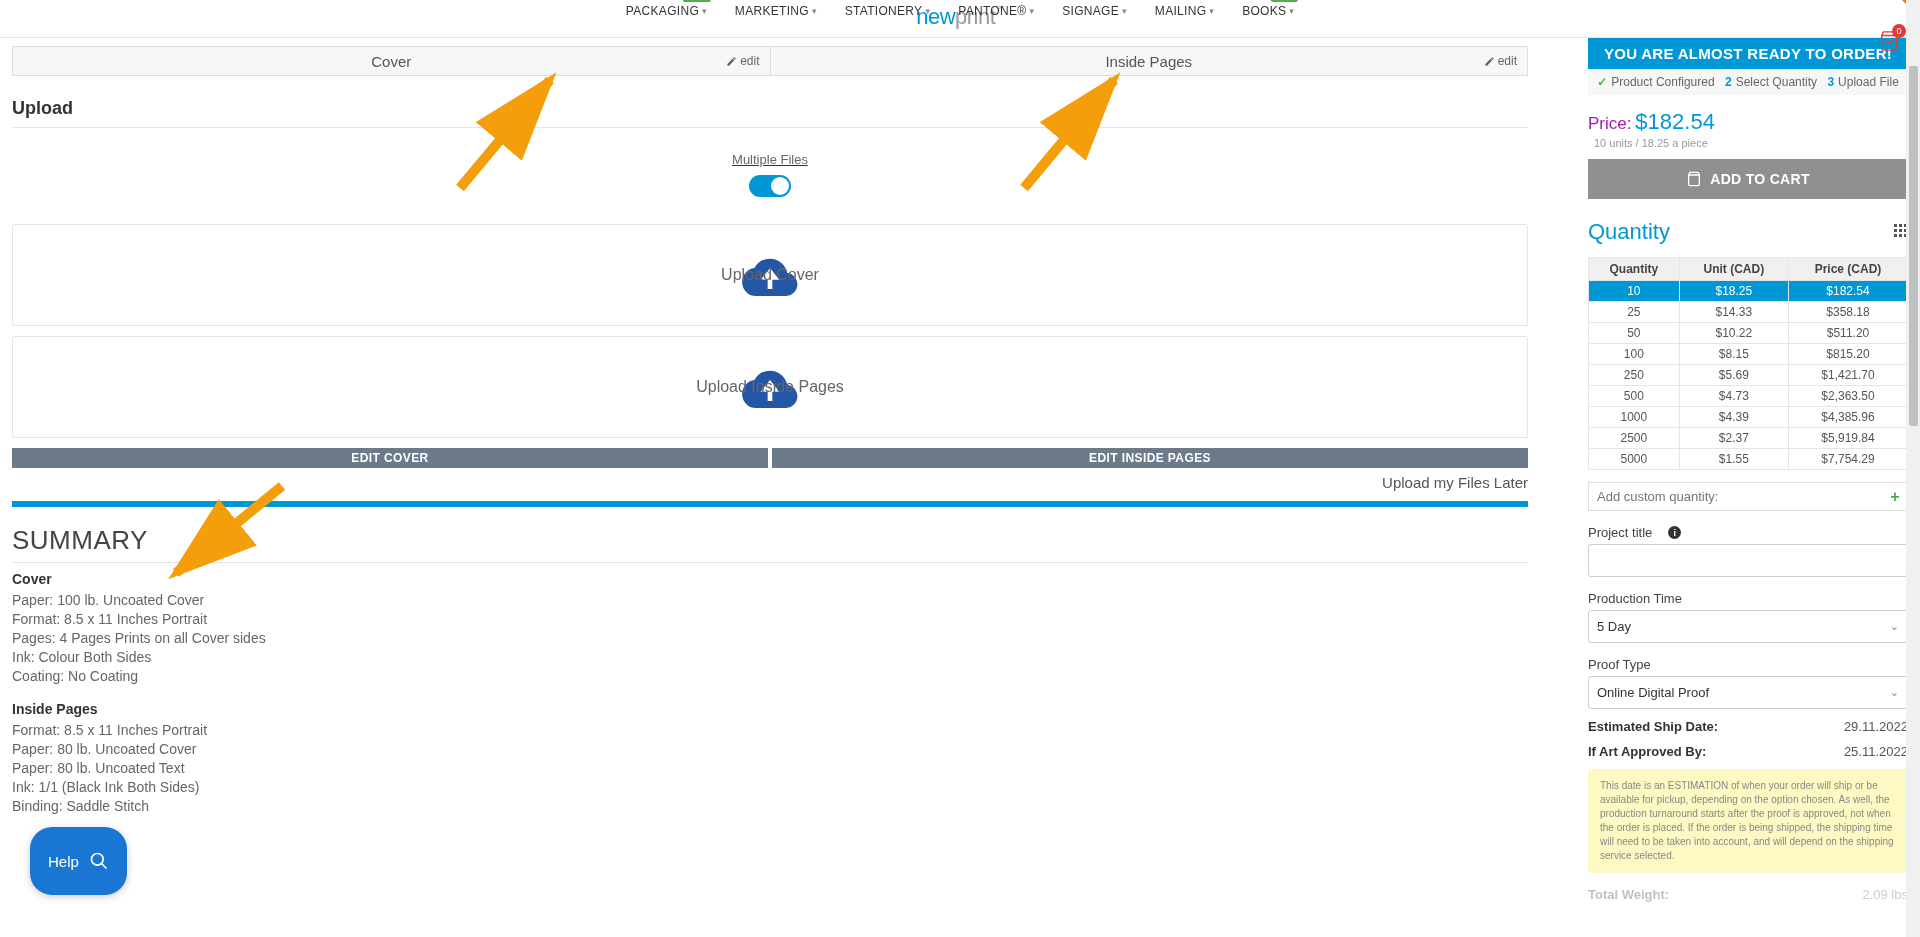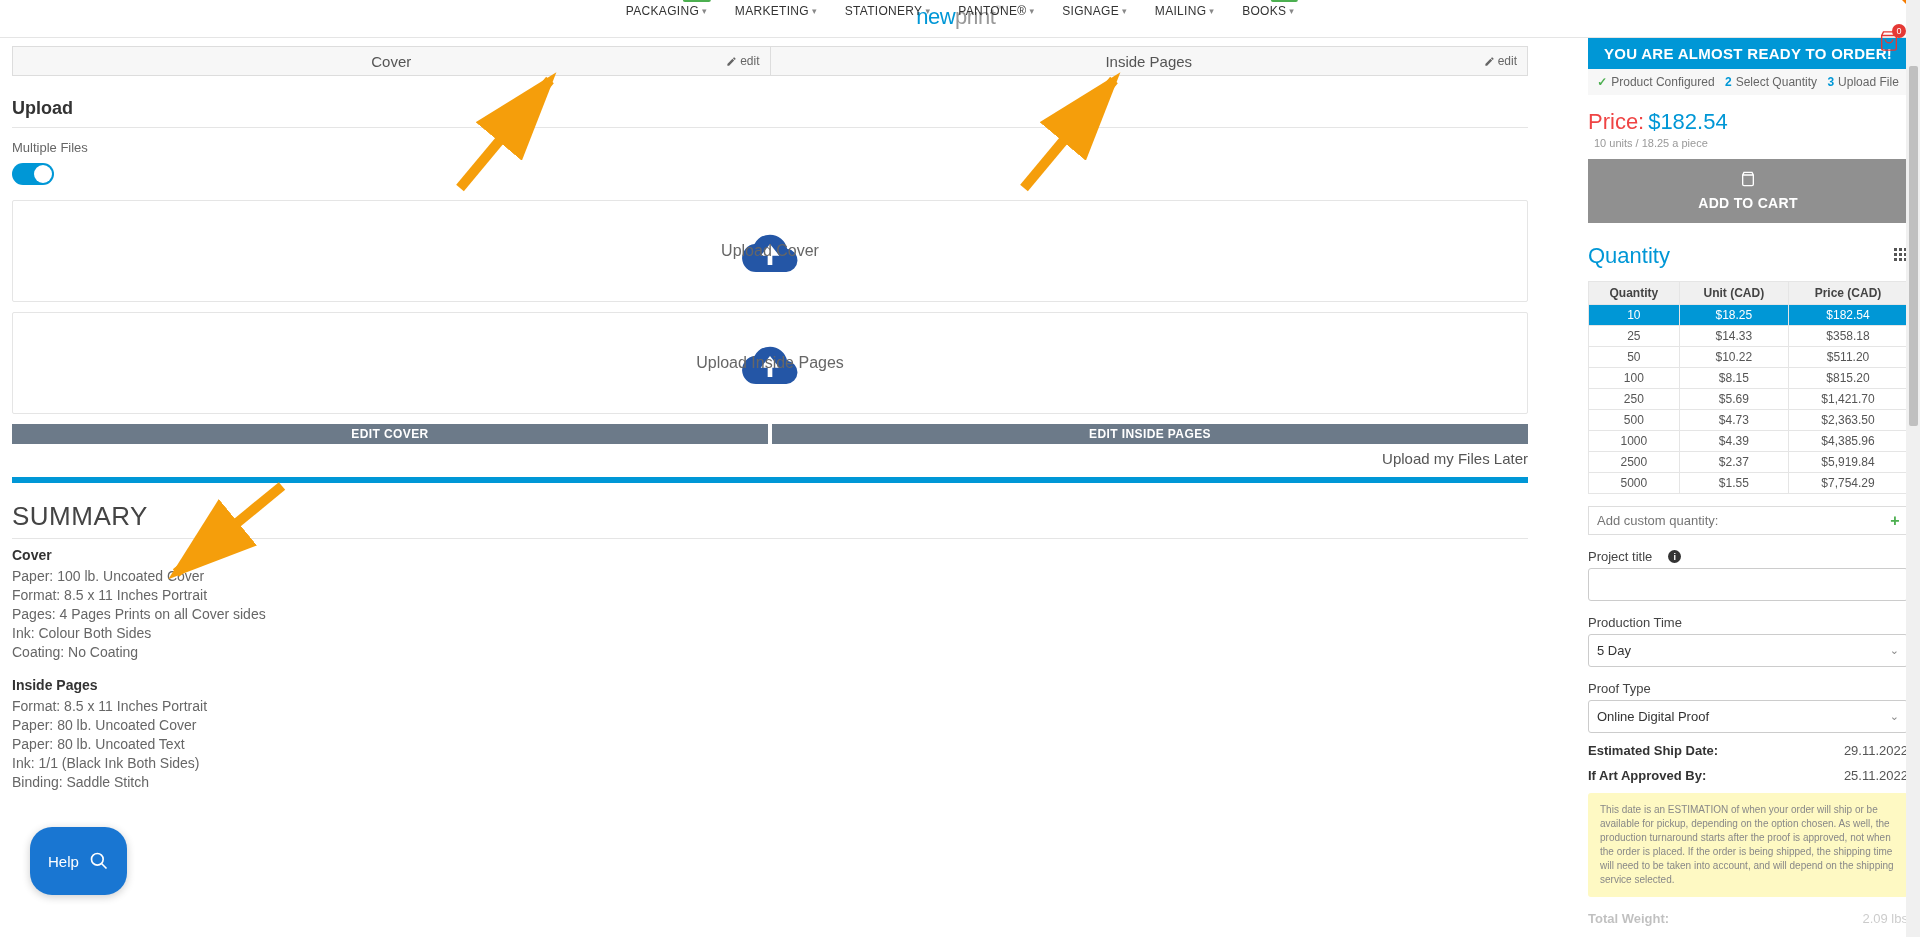"Price:" .price-label { color: #ef4444 -> #a21caf; font-size: 22px -> 17px }
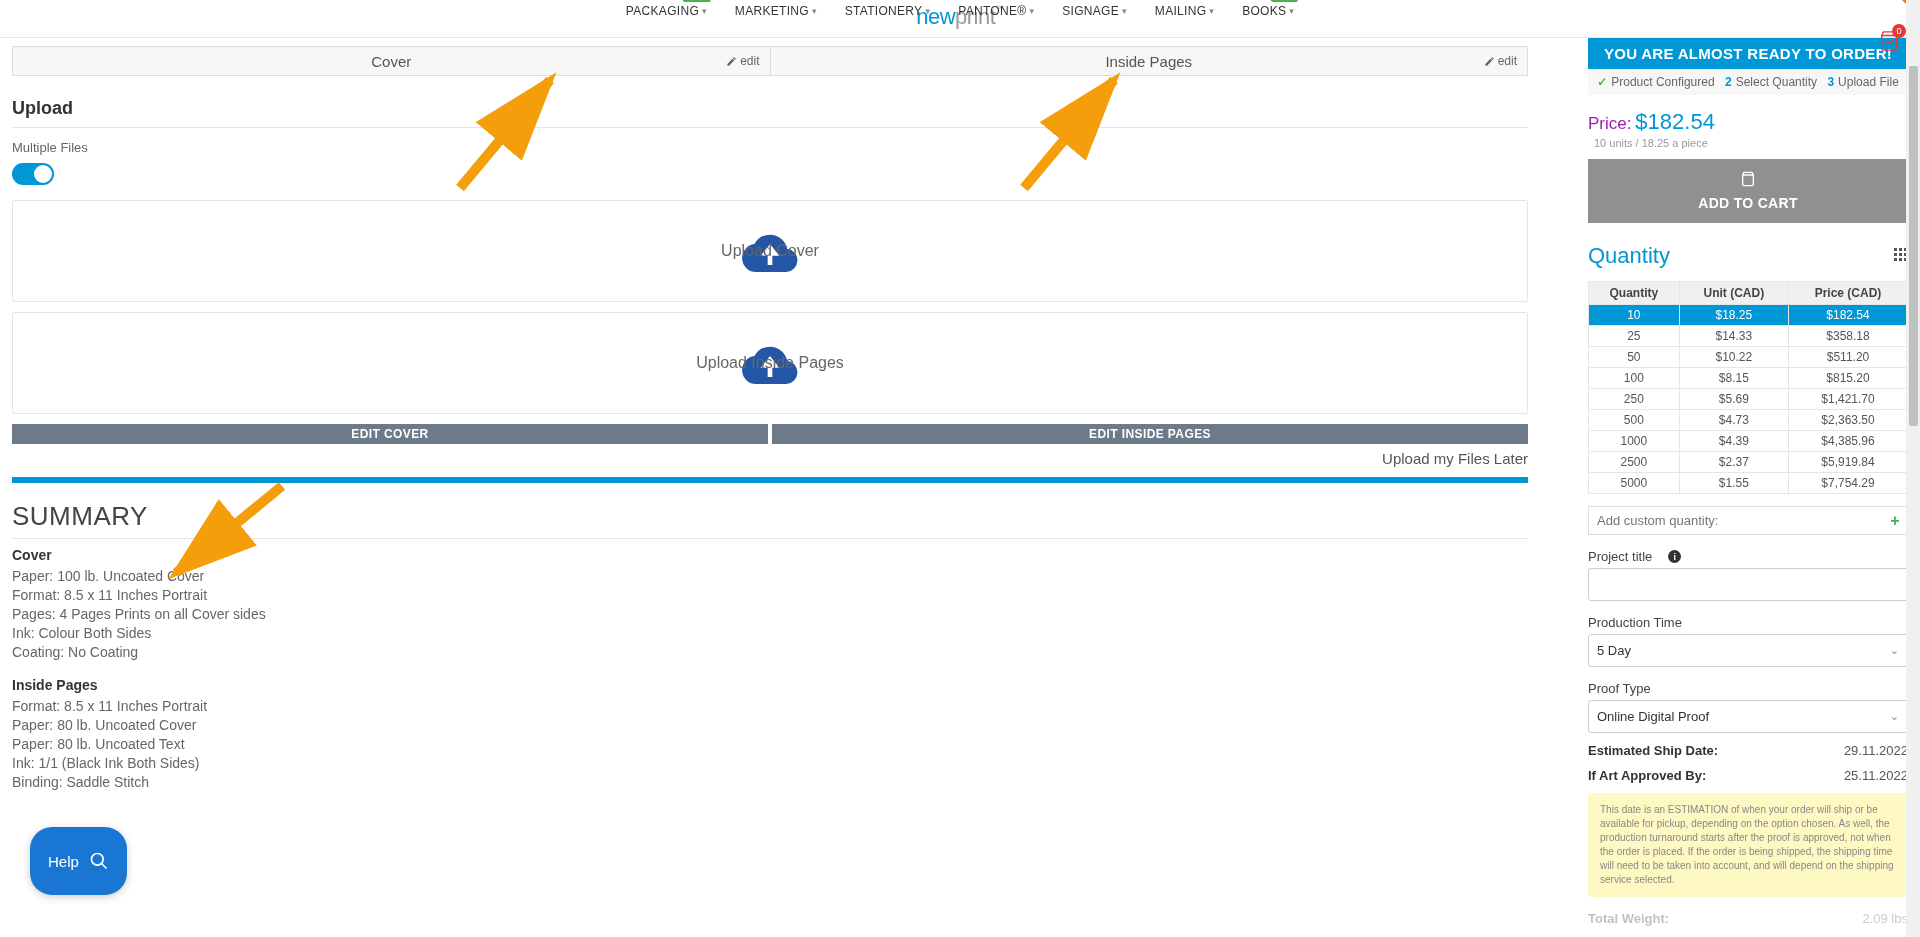"Multiple Files" .mfiles { margin: 12px 0 -> 24px 0; text-align: left -> center; text-decoration: none -> underline }
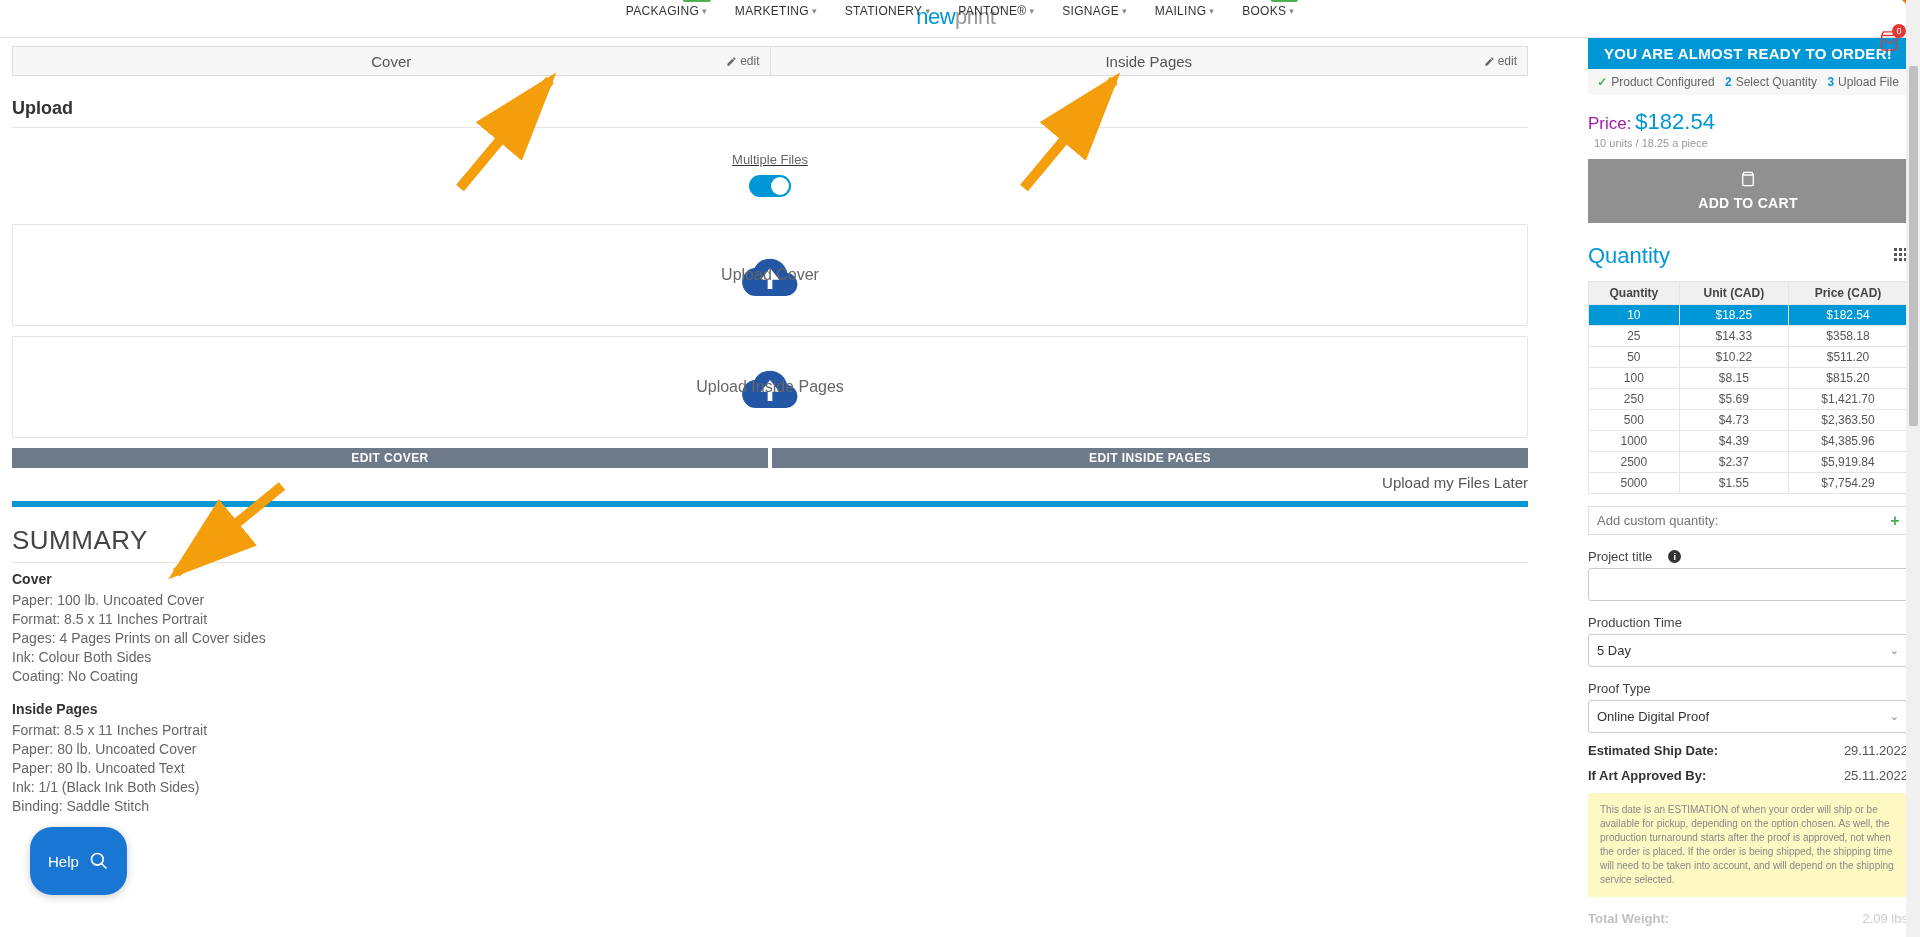"ADD TO CART" .addcart { flex-direction: column -> none }
